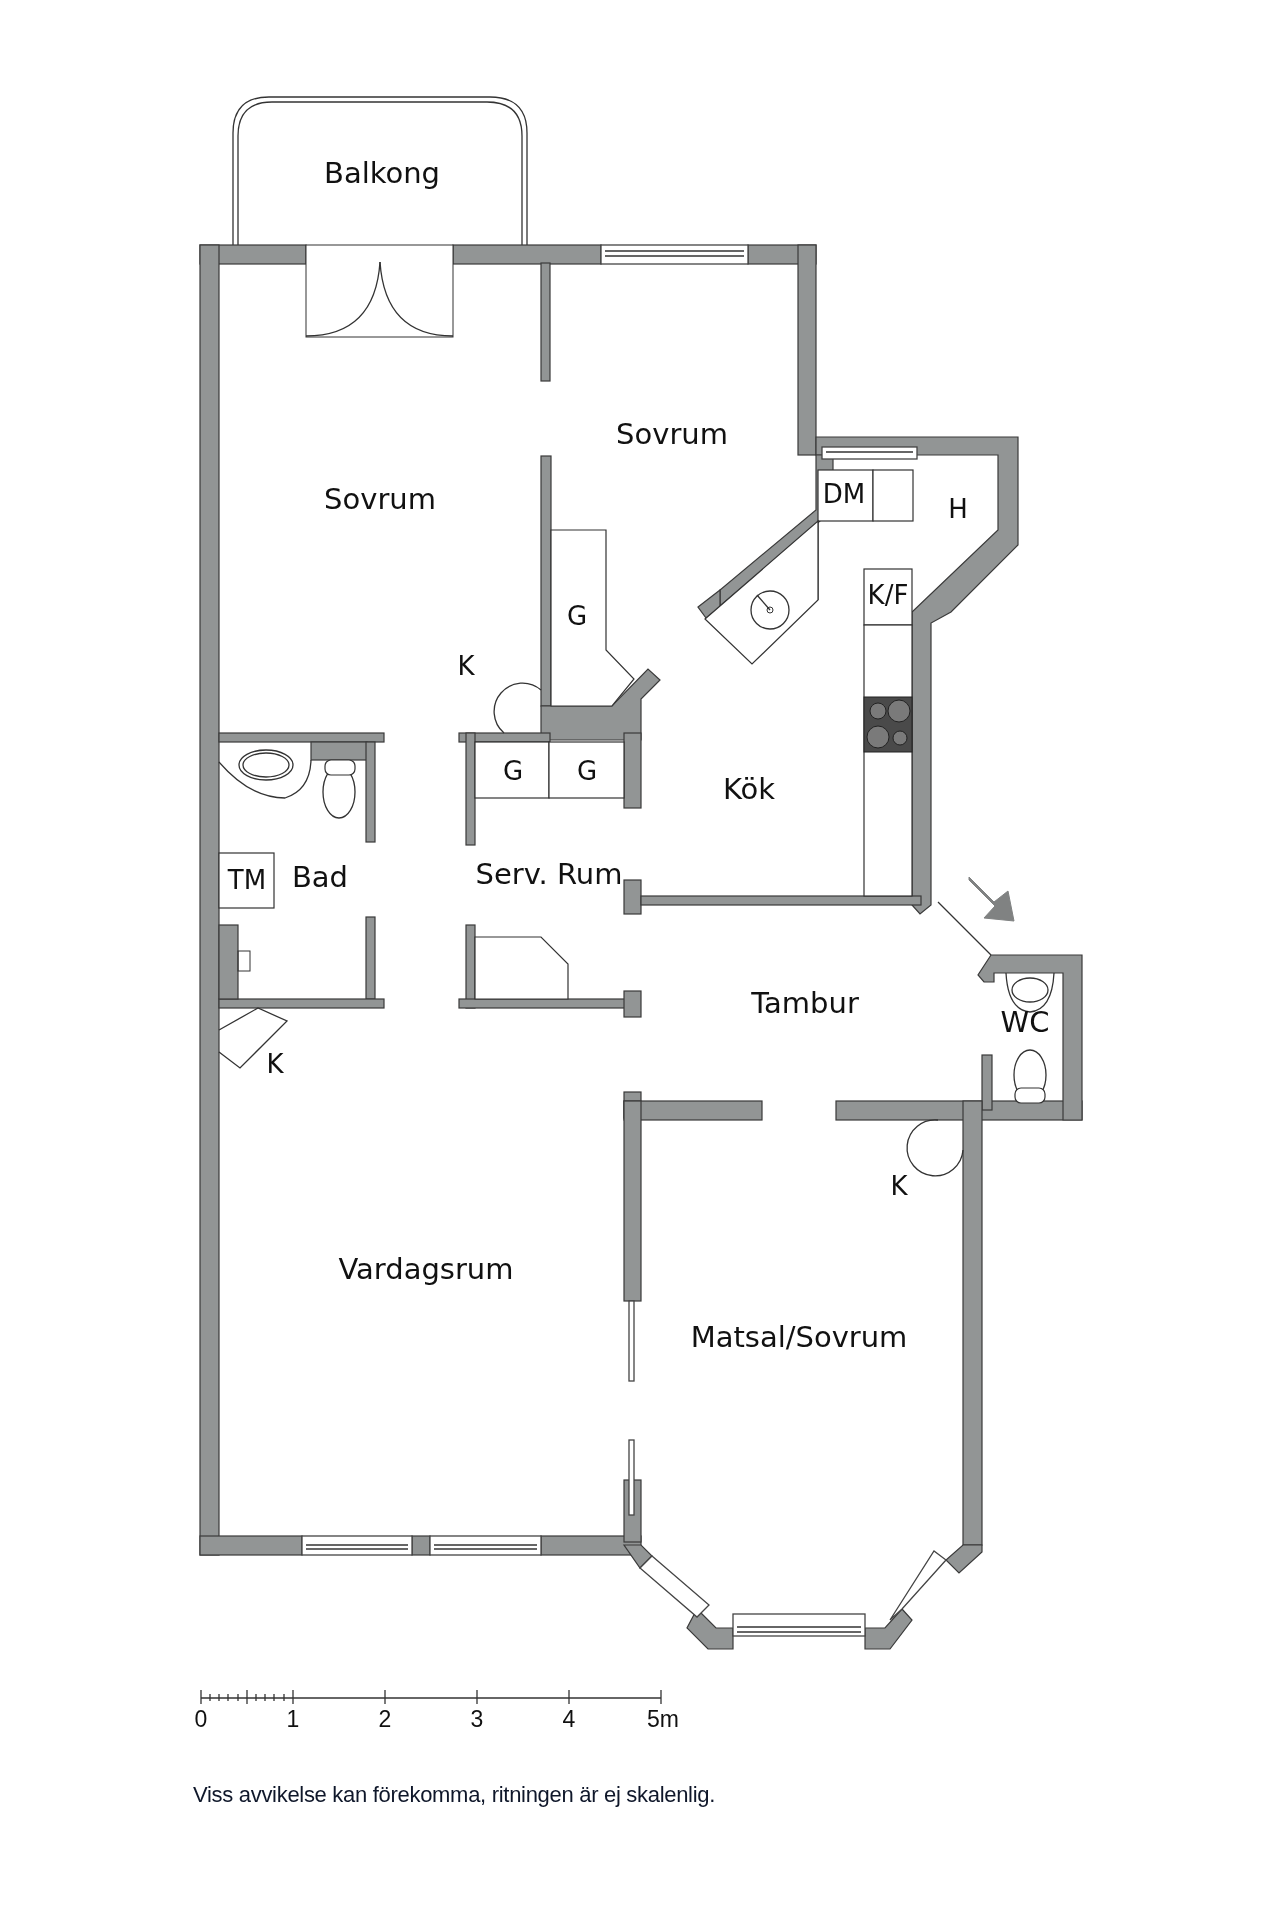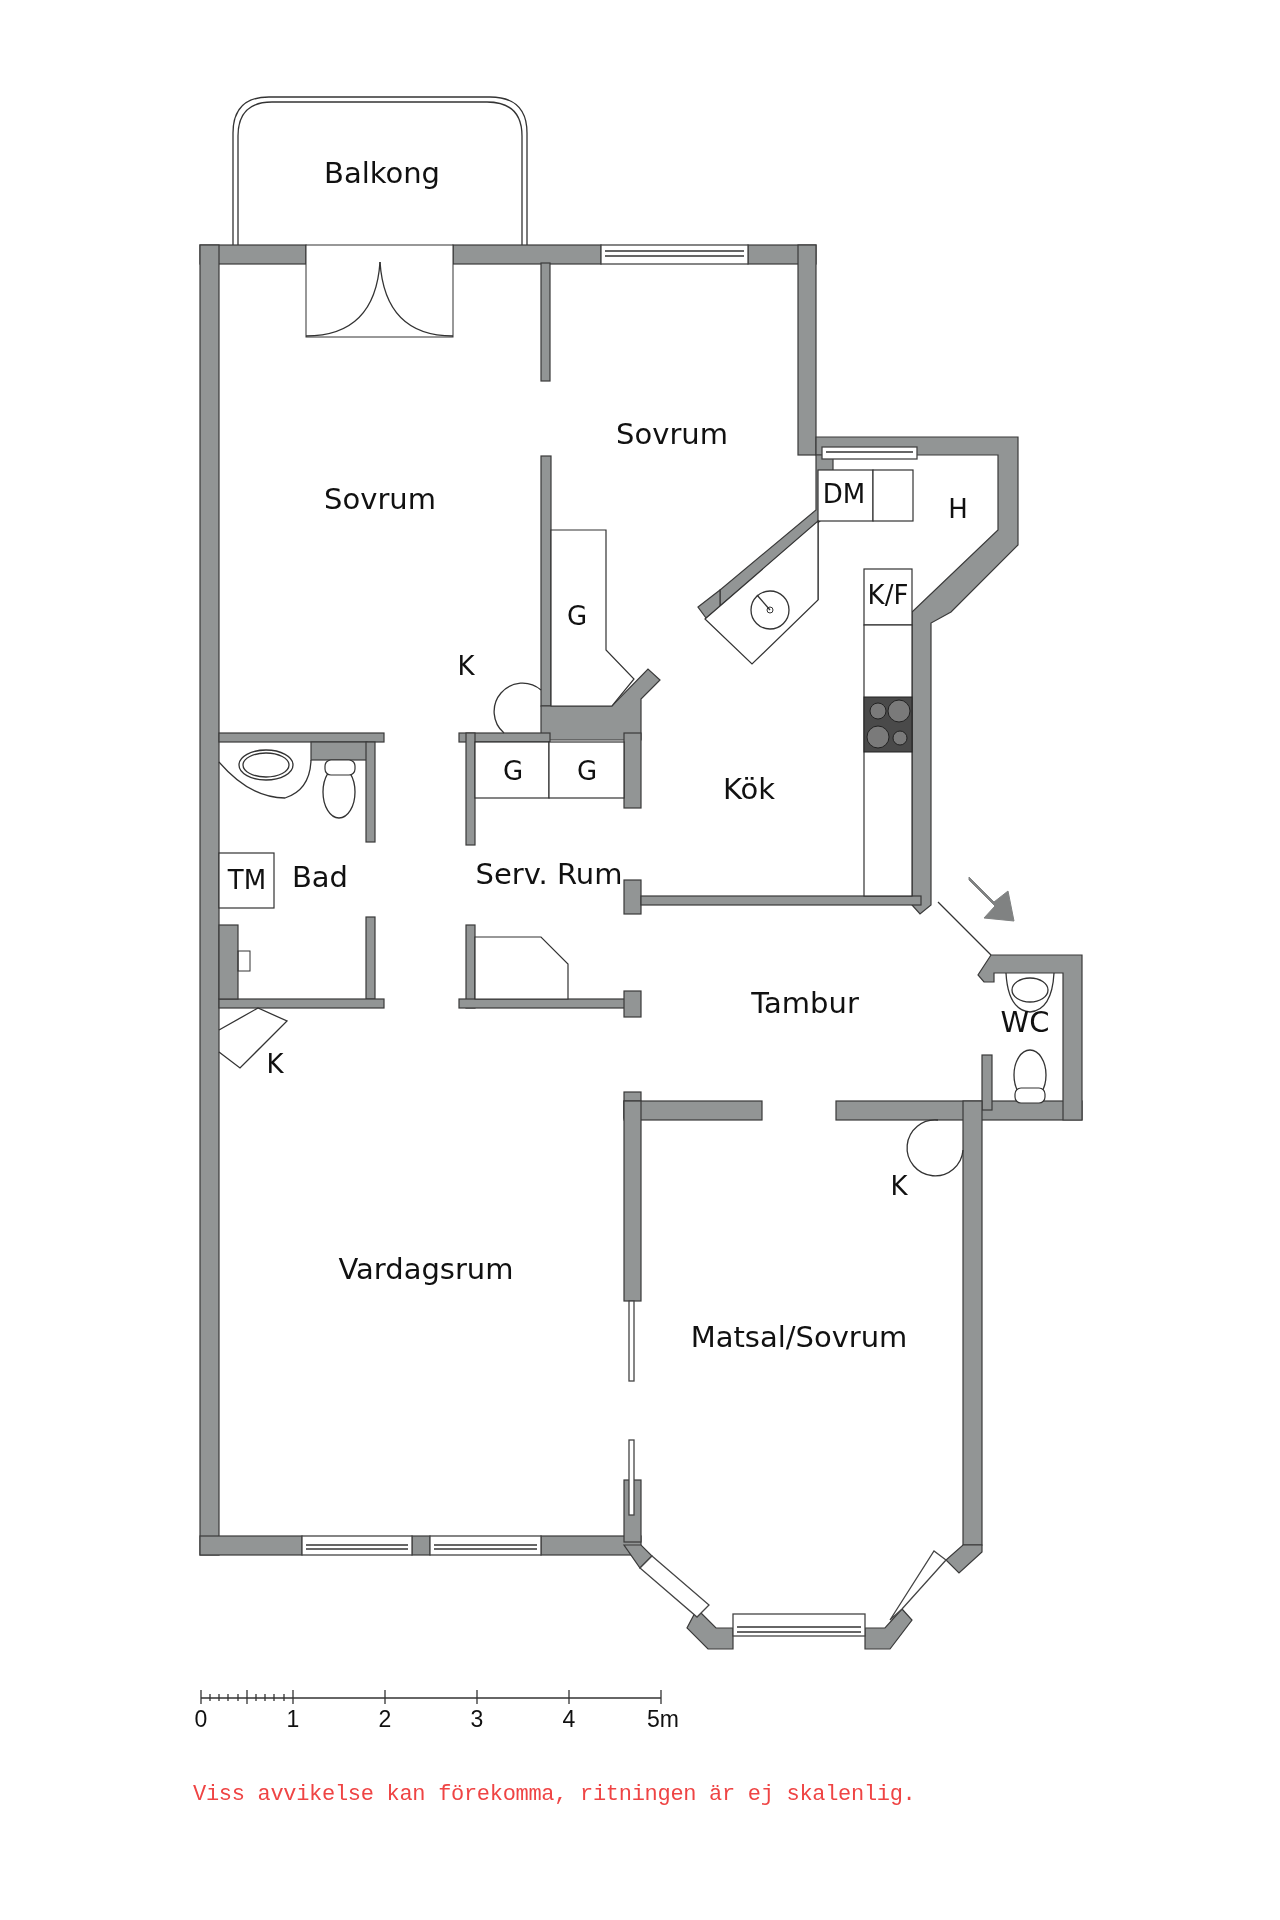"Viss avvikelse kan förekomma, ritningen" .footer { color: #ef4444 -> #0f172a; font-family: Liberation Mono, monospace -> Liberation Sans, sans-serif }
